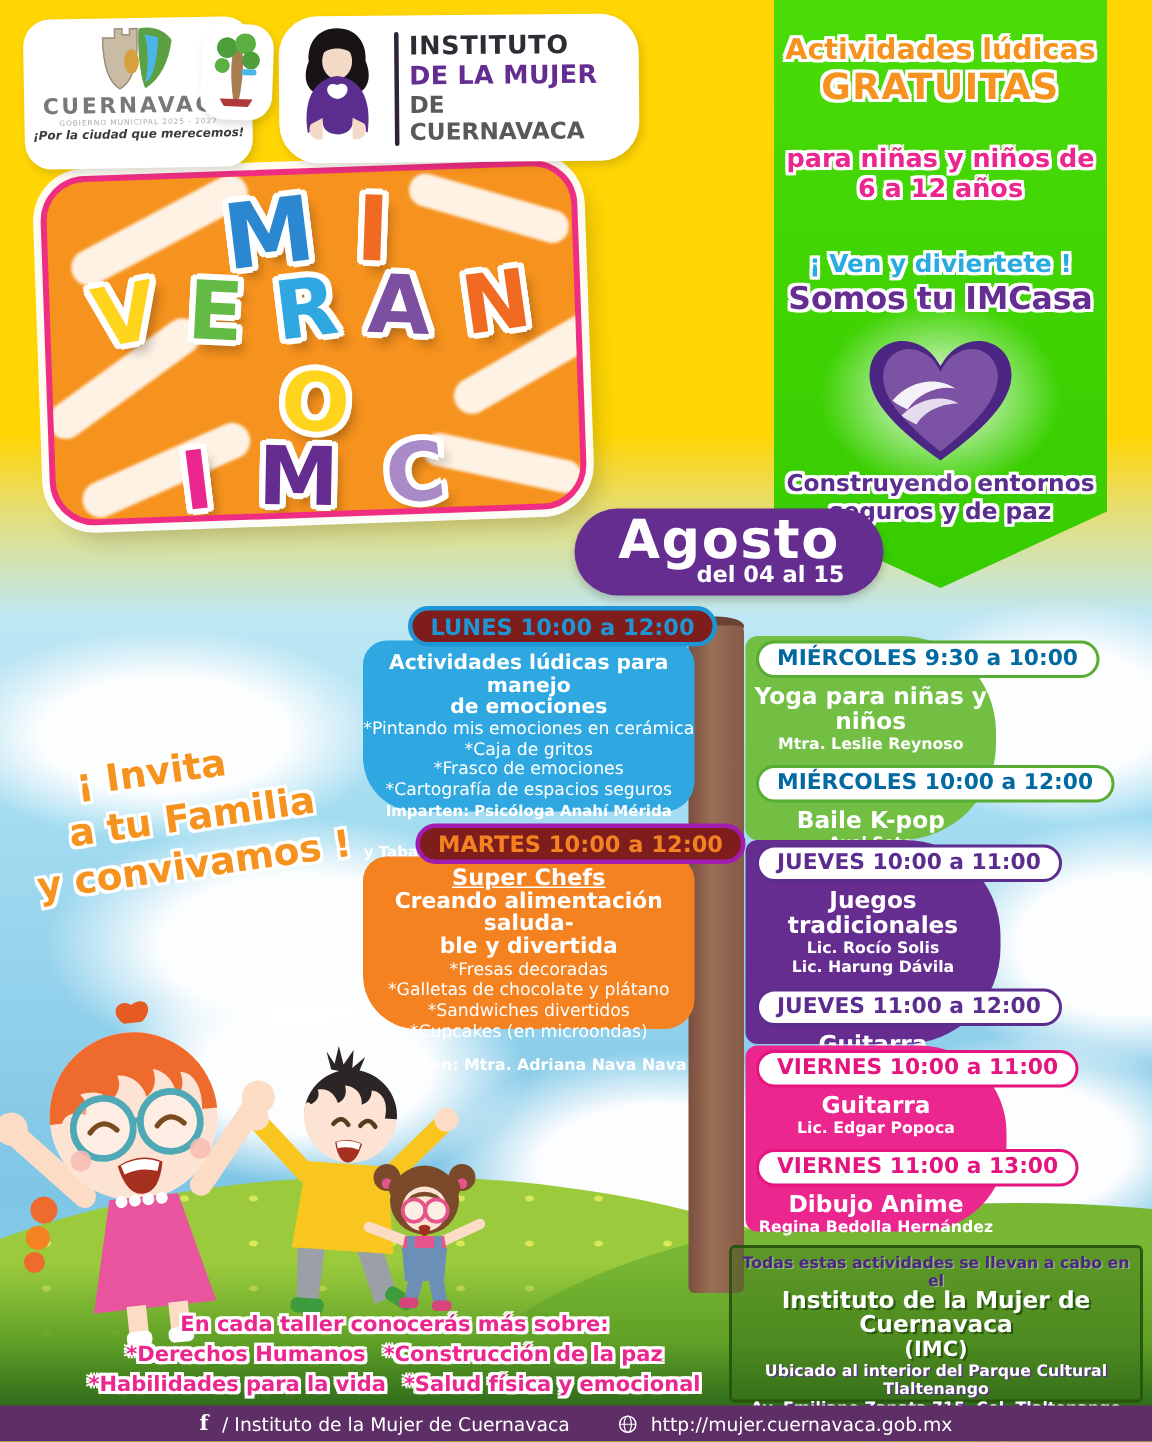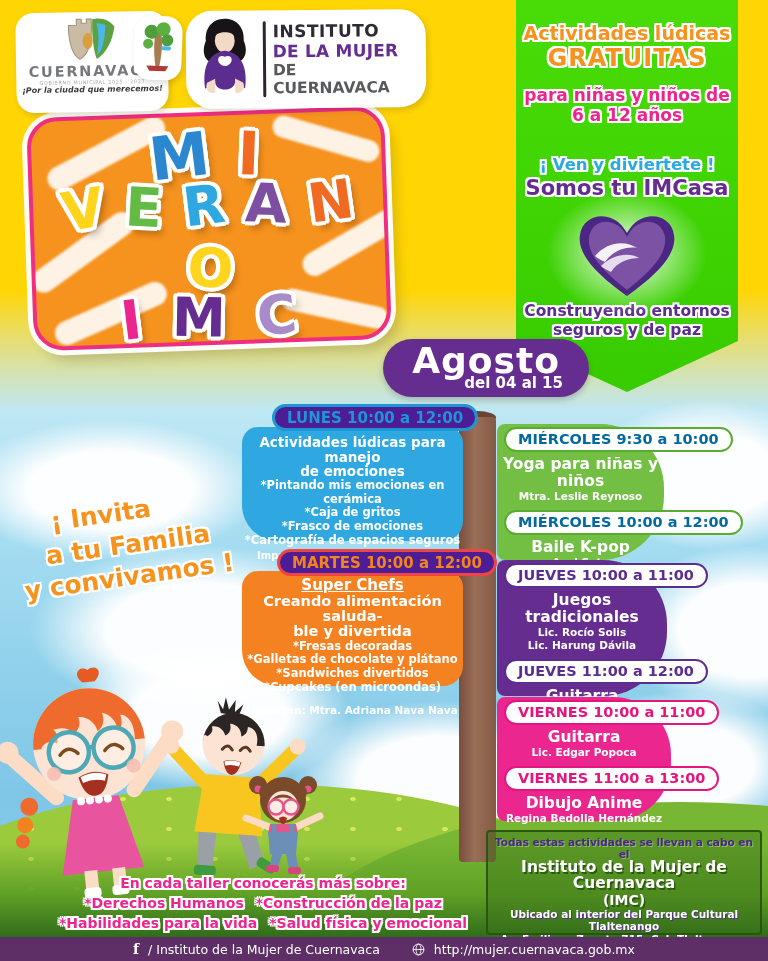"para niñas y niños de" .r-aud1 { margin-top: 13px -> 24px }
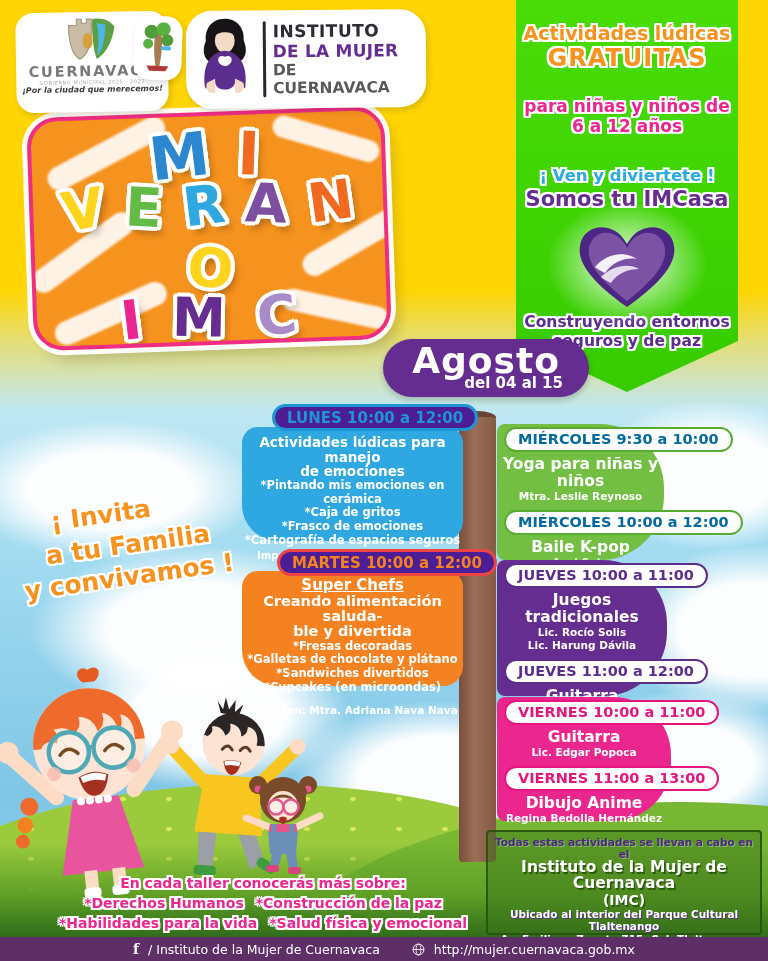"LUNES 10:00 a 12:00" .pill { background: #4c1d95 -> #7f1d1d }
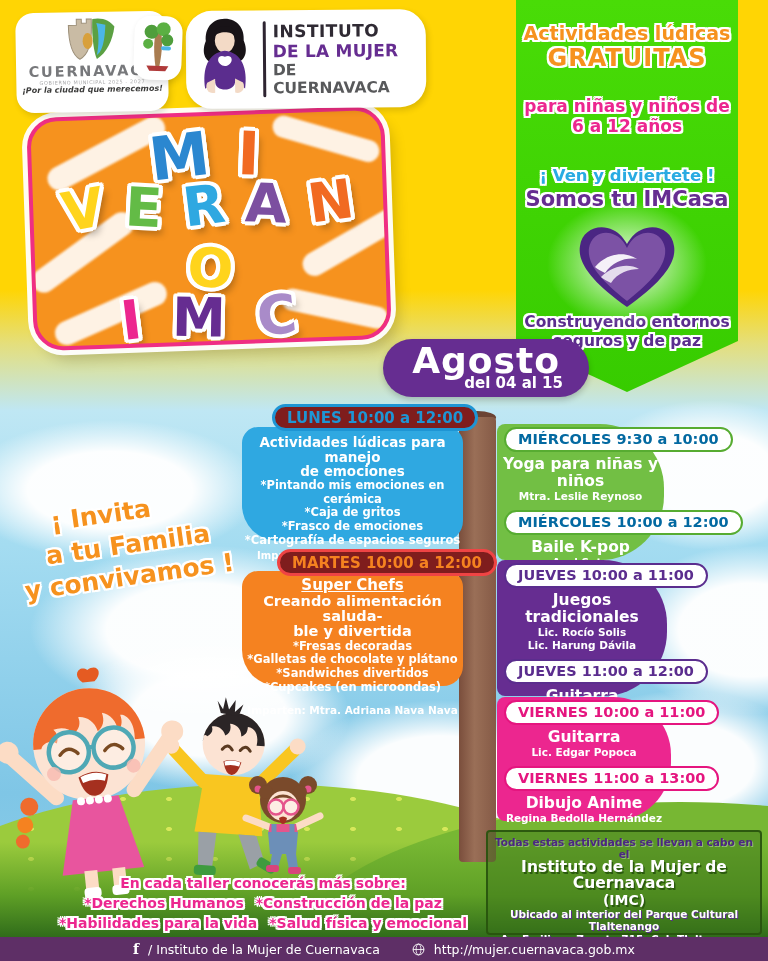"*Pintando mis emociones en cerámica" .cl-item { font-weight: bold -> normal }
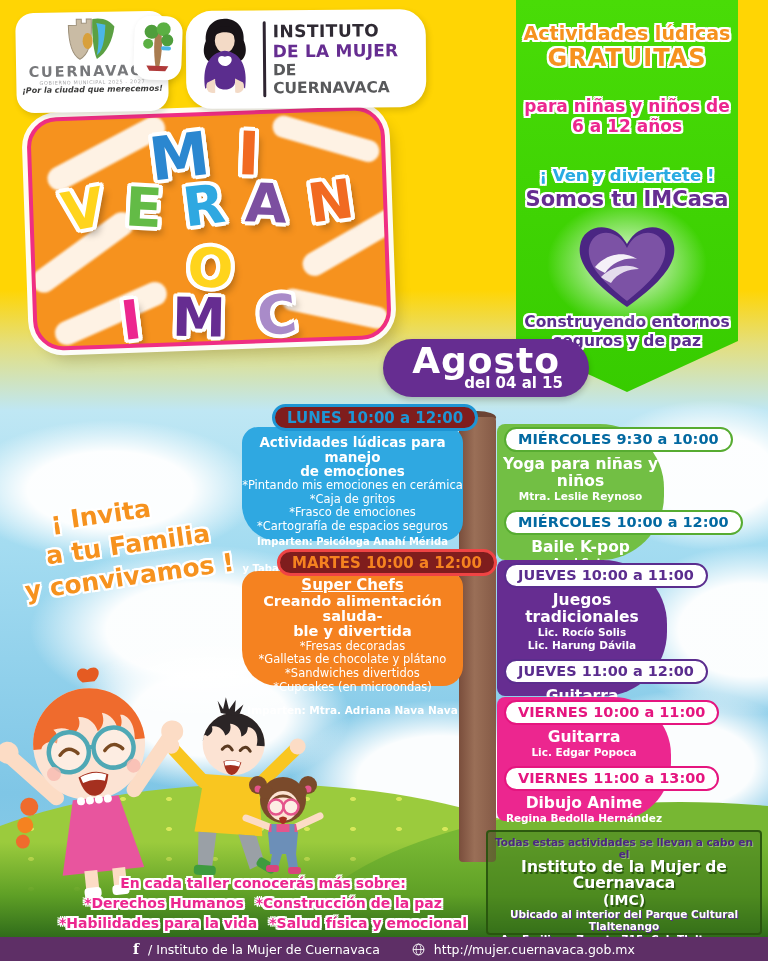"MARTES 10:00 a 12:00" .pill.orange { border: 3px solid #ef4444 -> 3px solid #a21caf }
